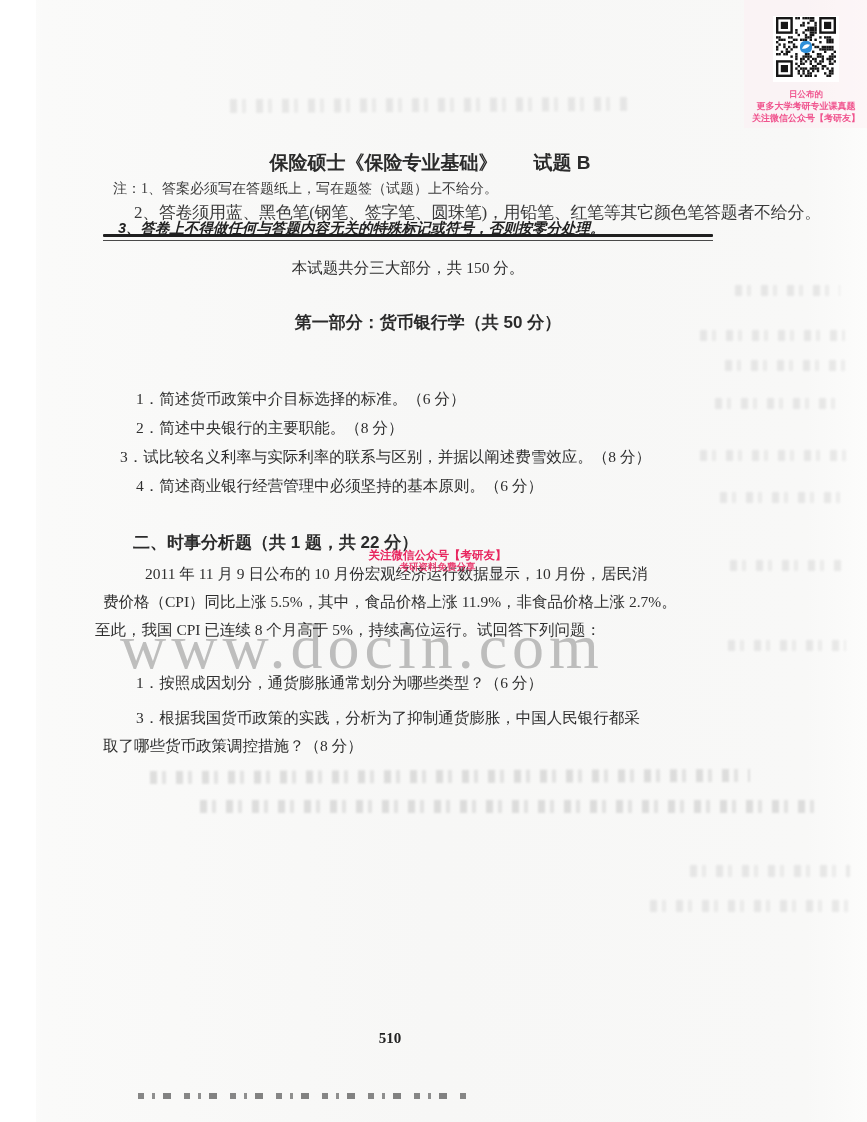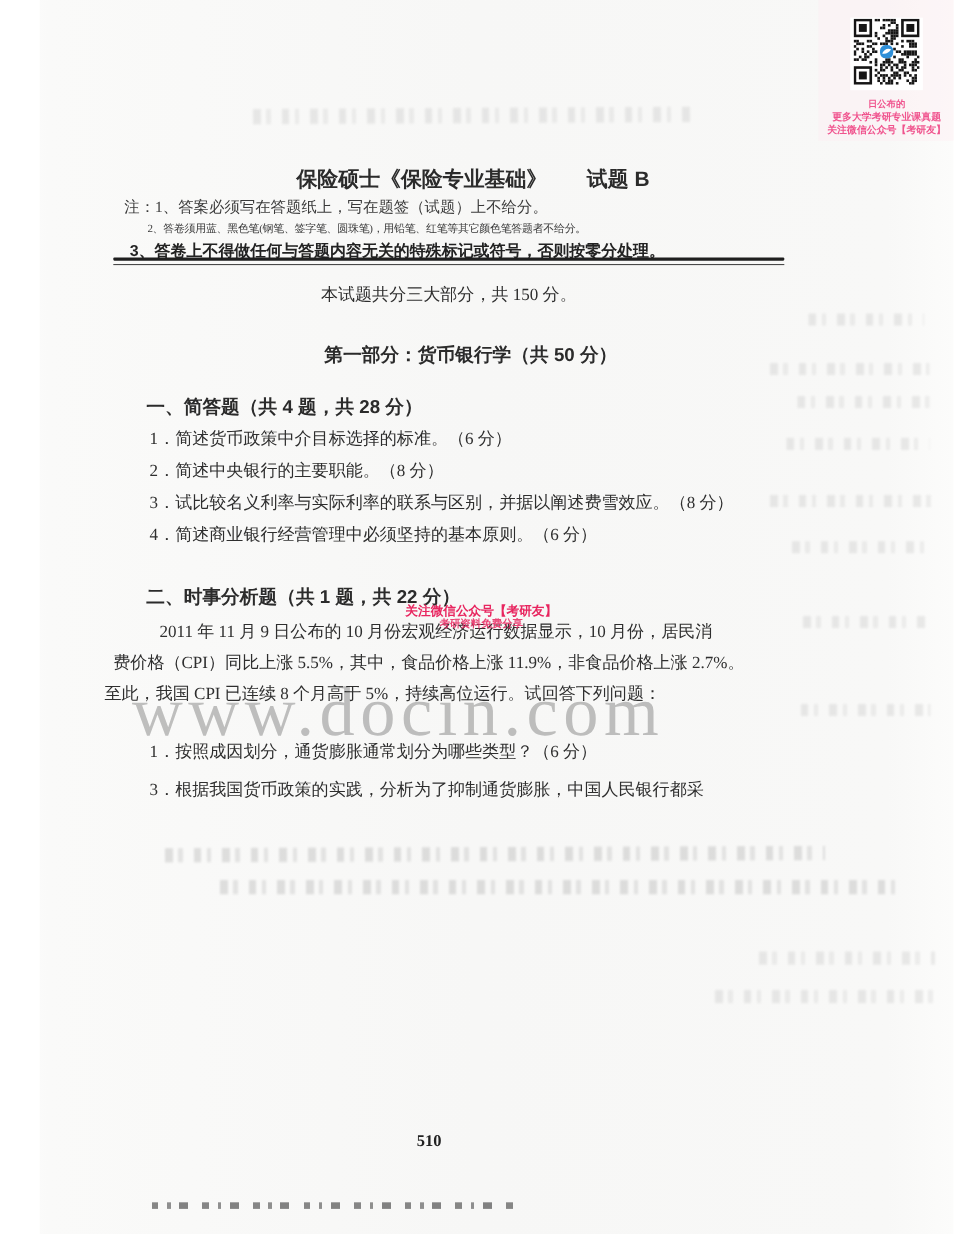"2、答卷须用蓝、黑色笔(钢笔、签字笔、圆珠笔)，用铅笔、红笔等其它颜色笔答题者不" .note2 { font-size: 10px -> 17px }
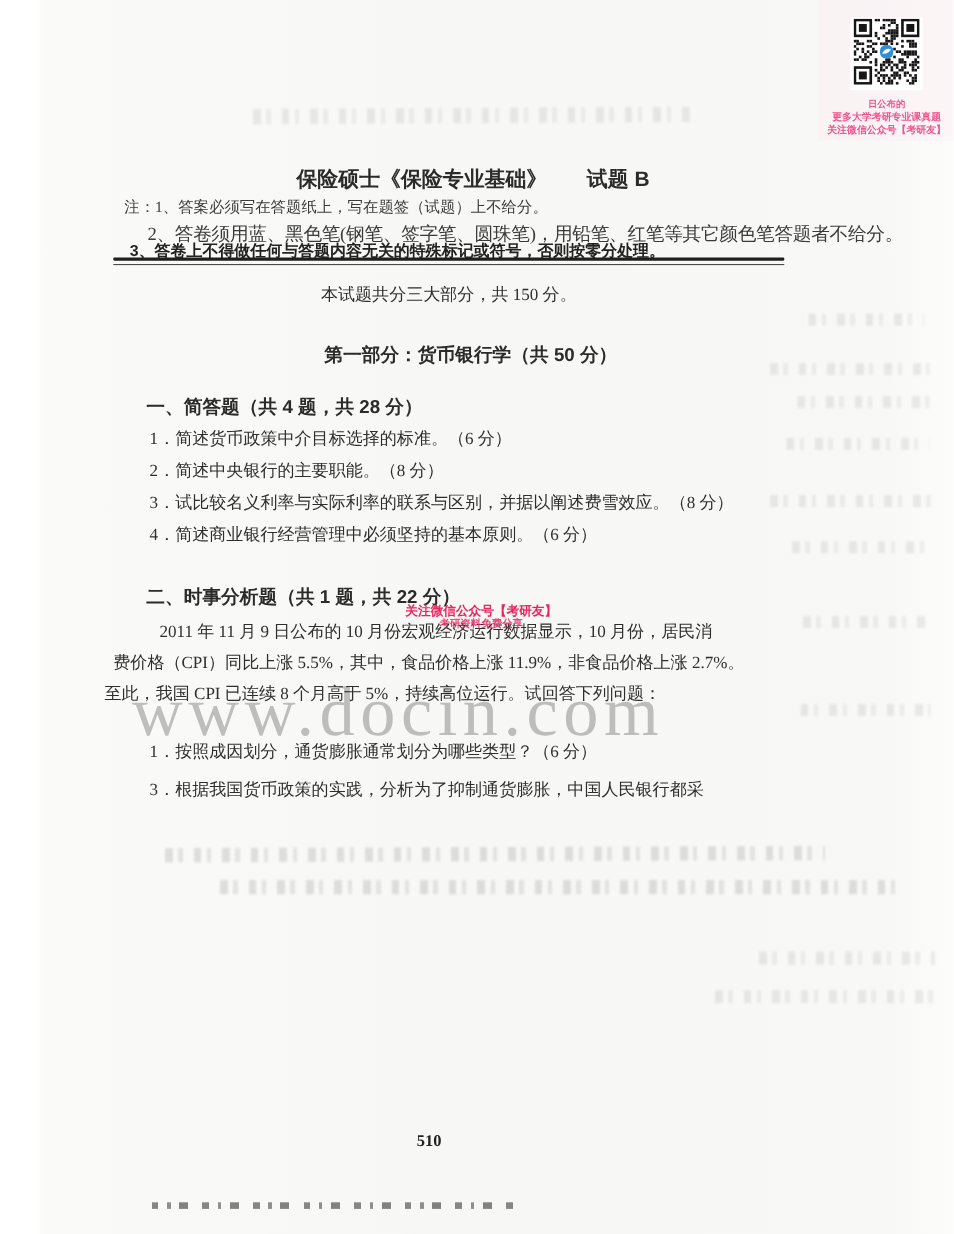"3、答卷上不得做任何与答题内容无关的特殊标记或符号，否则按零分处理。" .note3 { font-style: none -> italic }
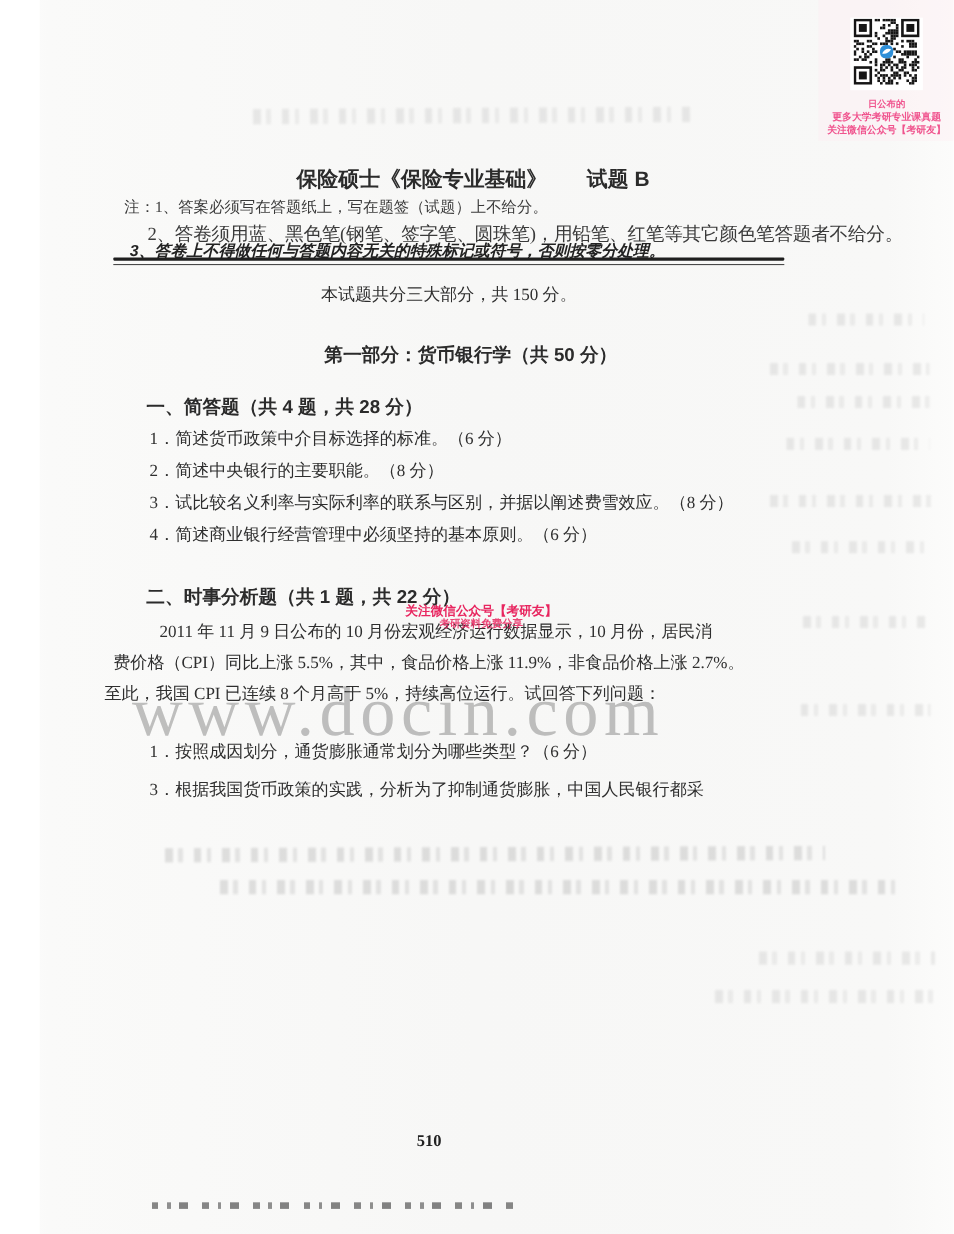"一、简答题（共 4 题，共 28 分）" div.line { html: <div>一、简答题（共 4 题，共 28 分）</div> -> none }
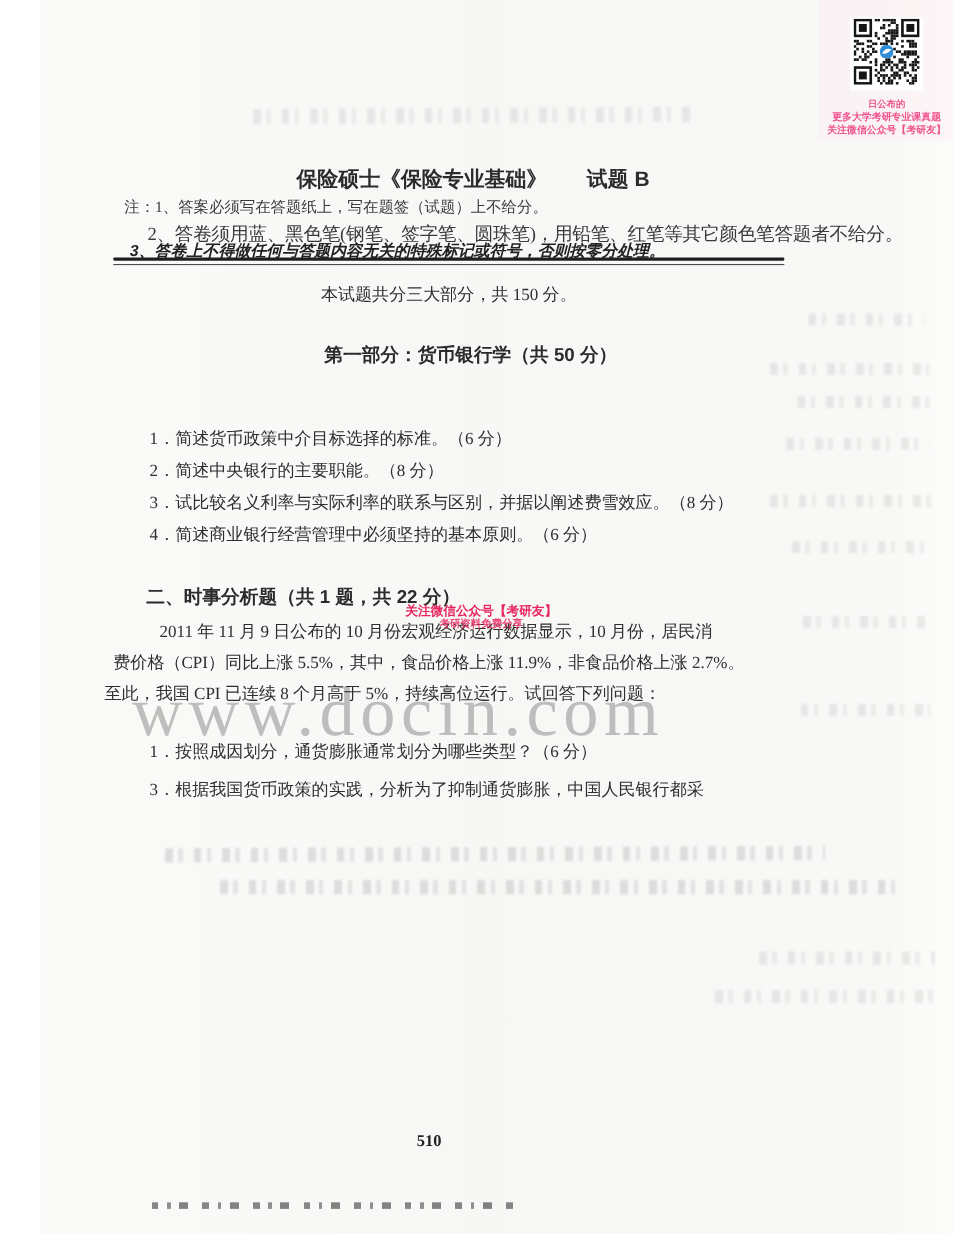"3．试比较名义利率与实际利率的联系与区别，并据以阐述费雪效应。（8 分）" .s1-i2 { left: 136px -> 120px }
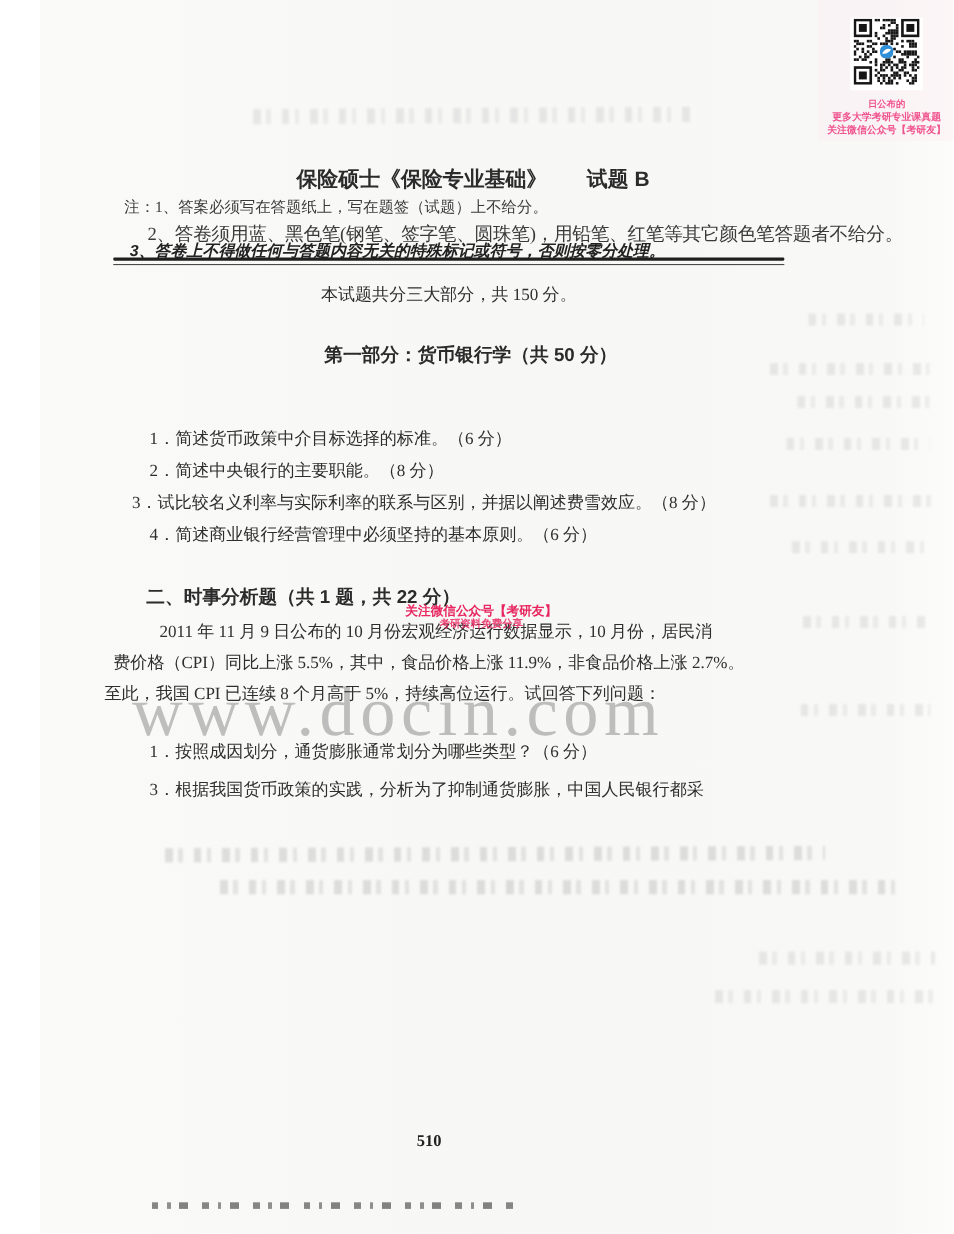"取了哪些货币政策调控措施？（8 分）" div.line { html: none -> <div>取了哪些货币政策调控措施？（8 分）</div> }
